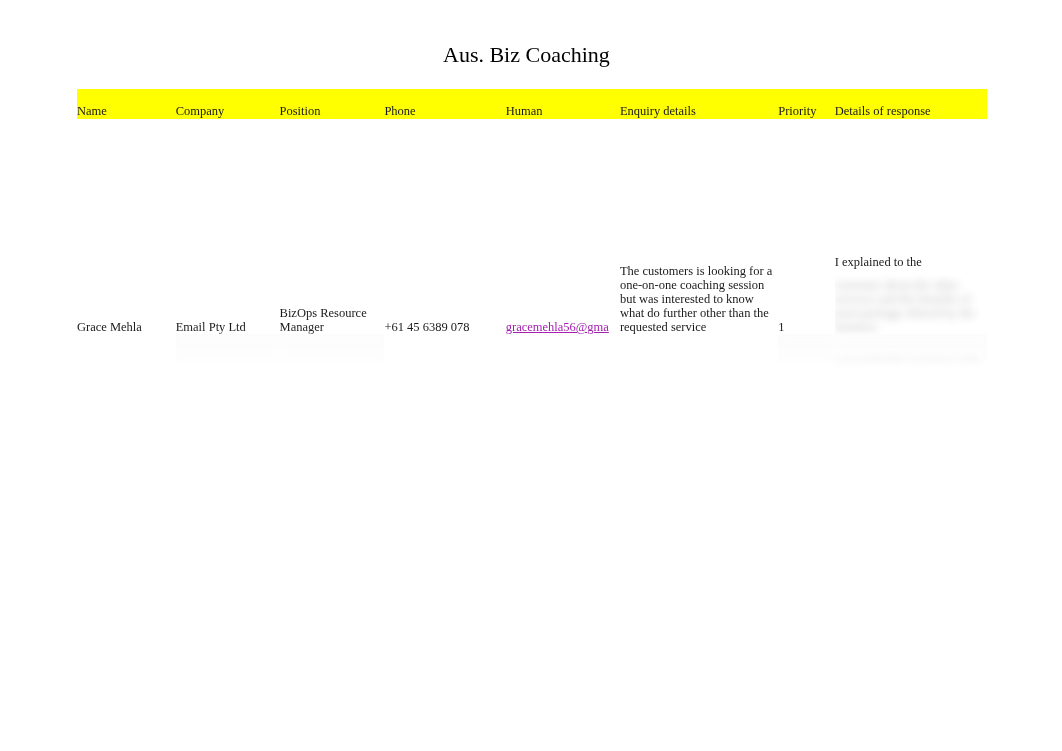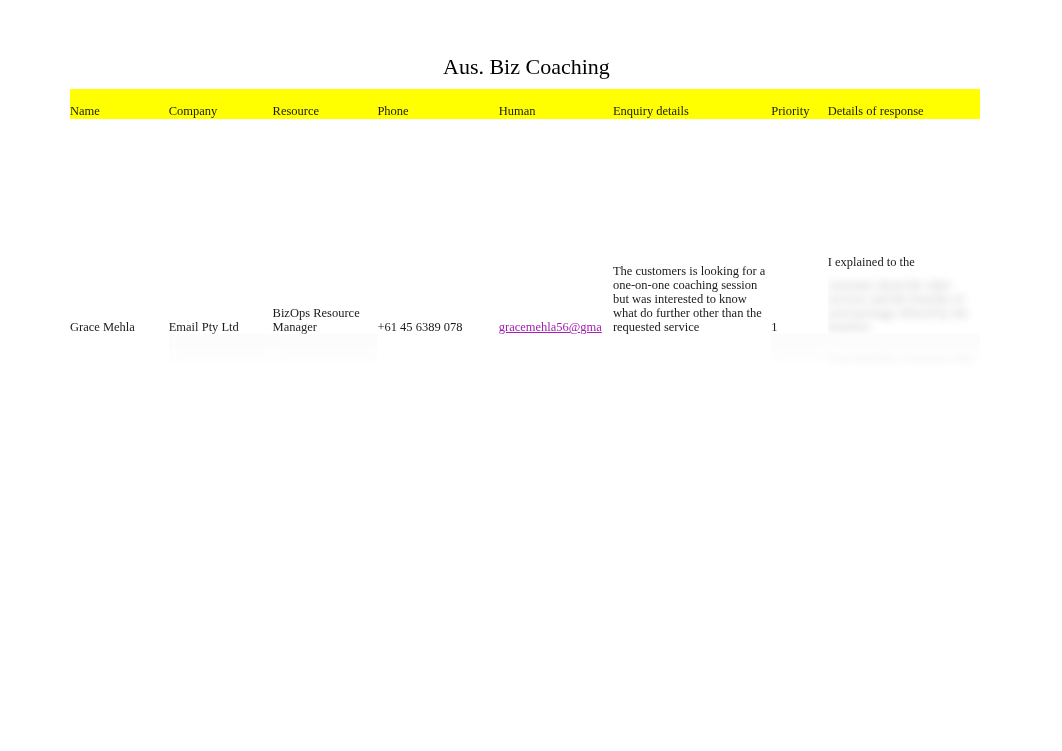"Aus. Biz Coaching" .doc-title { margin-top: 12px -> none }
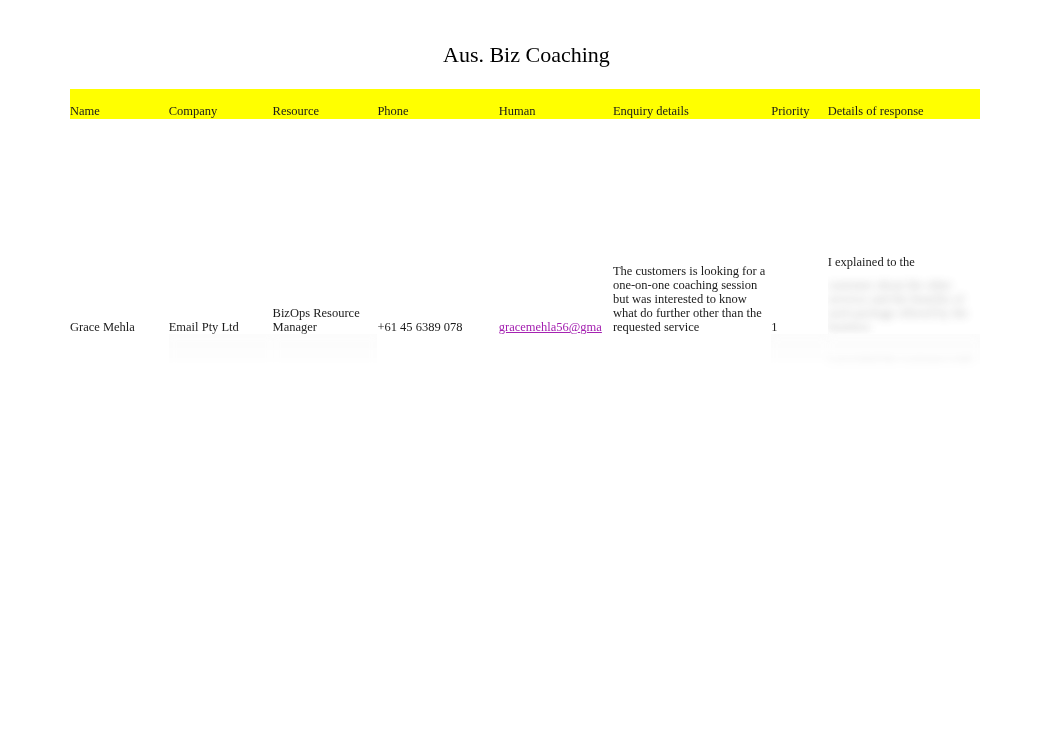"Name" .sheet { left: 70px -> 77px }
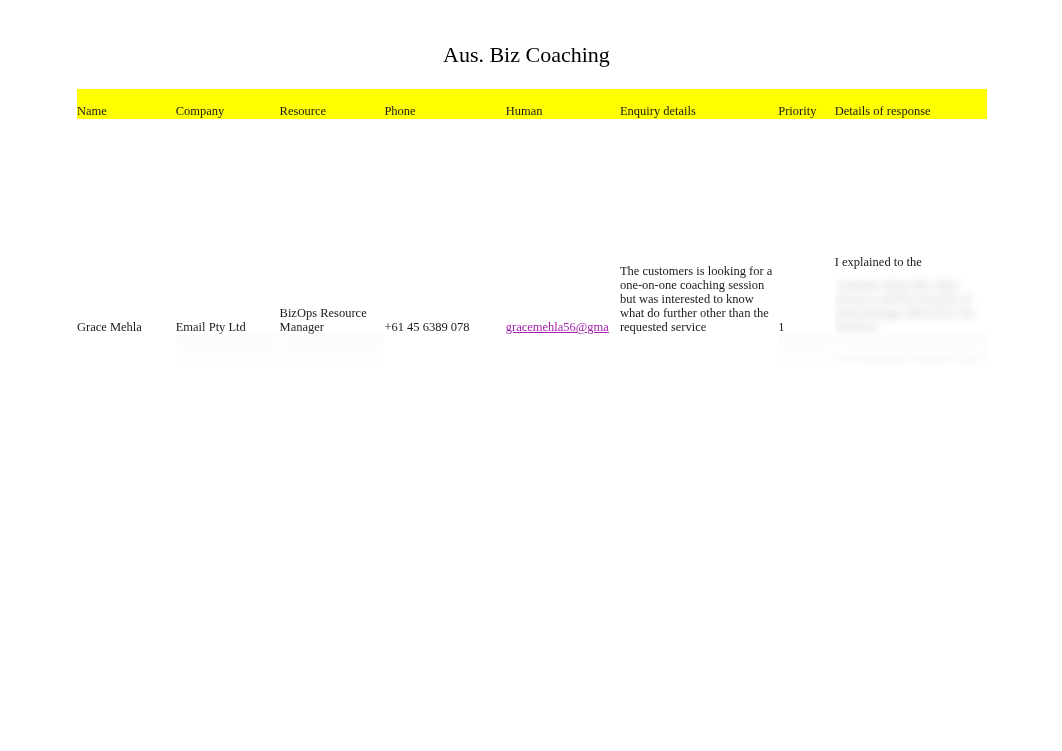"Resource" th { text: Resource -> Position }
